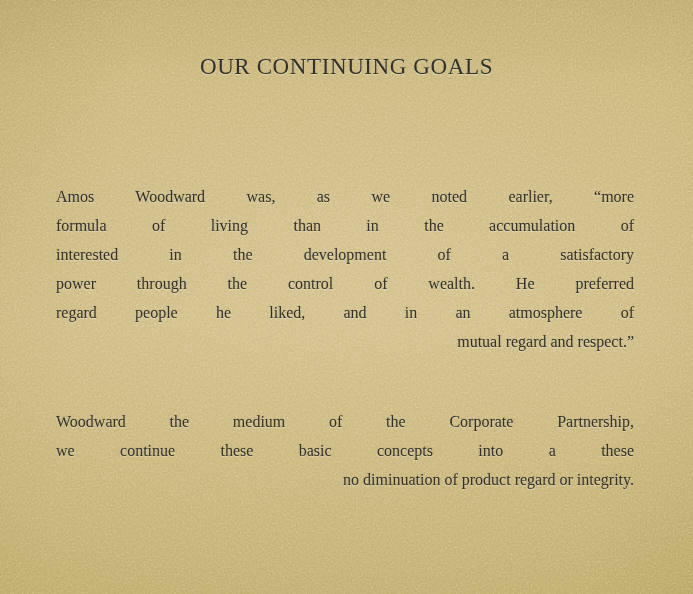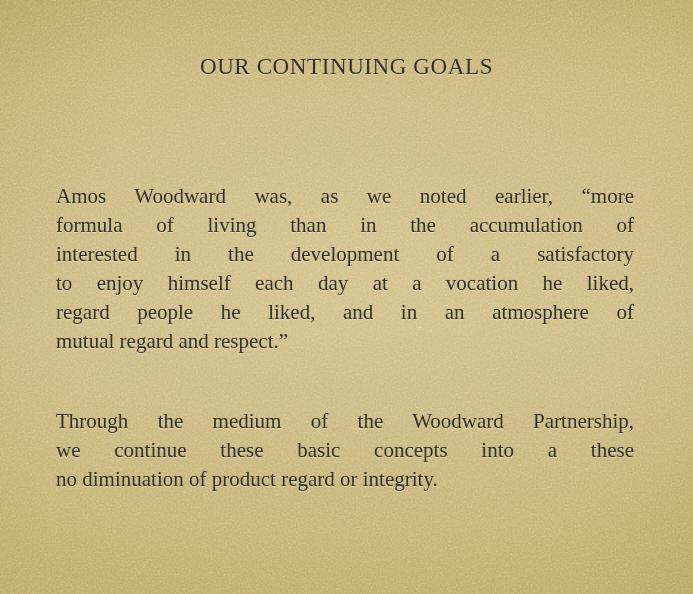"Amos Woodward was, as we" .para { font-size: 21px -> 16px }
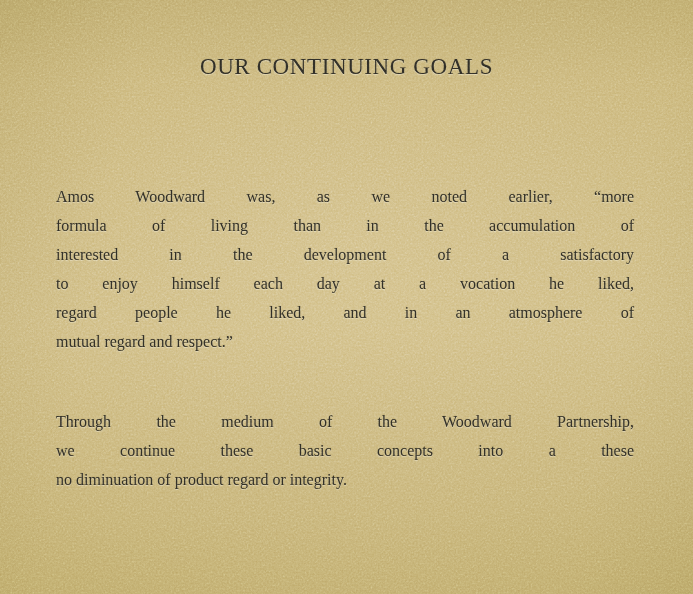"power through the control of" div.line { html: none -> <div>power through the control of wealth. He preferred</div> }
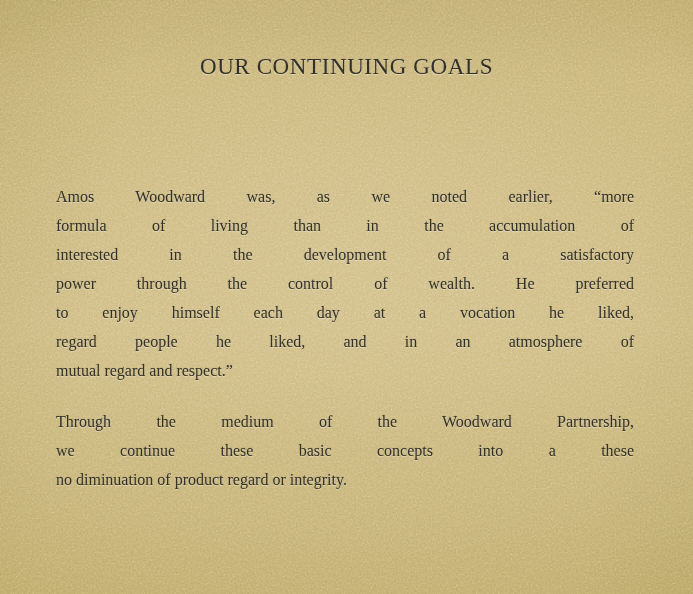"to enjoy himself each day" div.line { html: <div>to enjoy himself each day at a vocation he liked,</div> -> none }
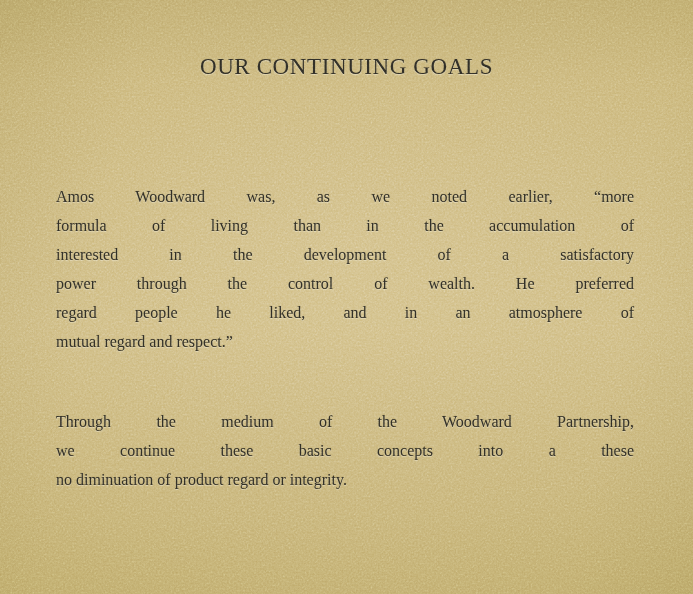"mutual regard and respect.”" .line { text-align: left -> right }
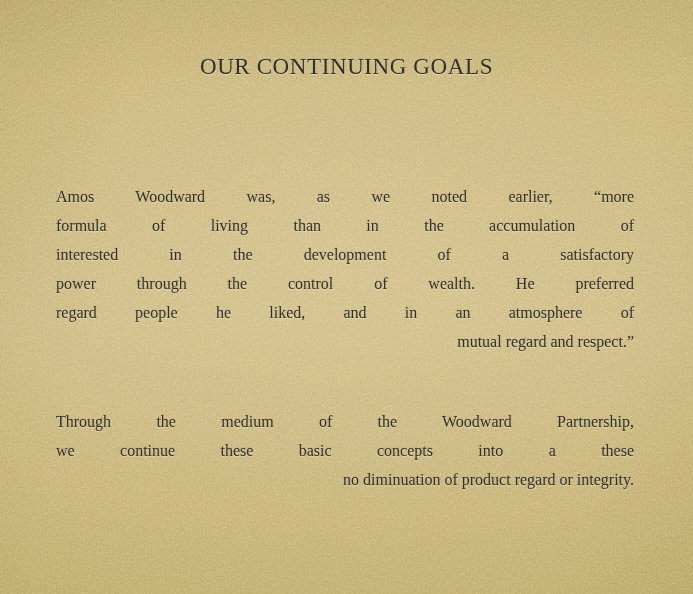"Through the medium of the" div.line { text: Through the medium of the Woodward -> Woodward the medium of the Corporate }
